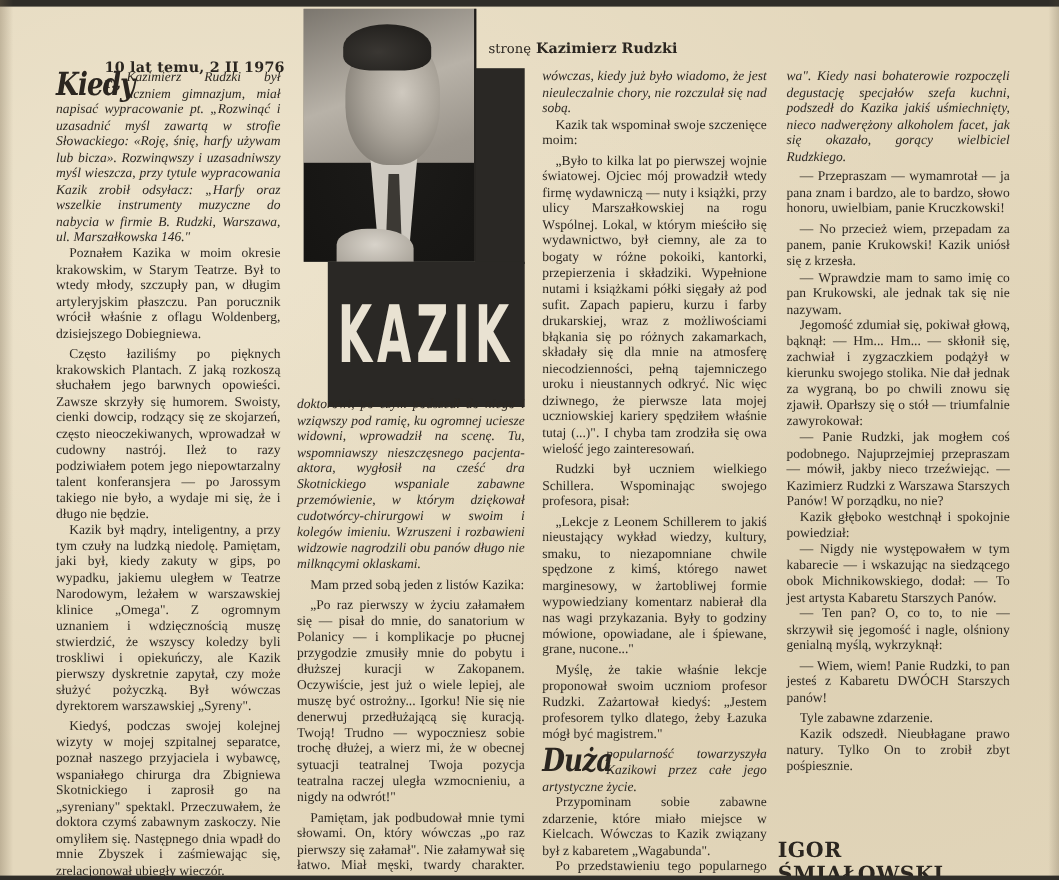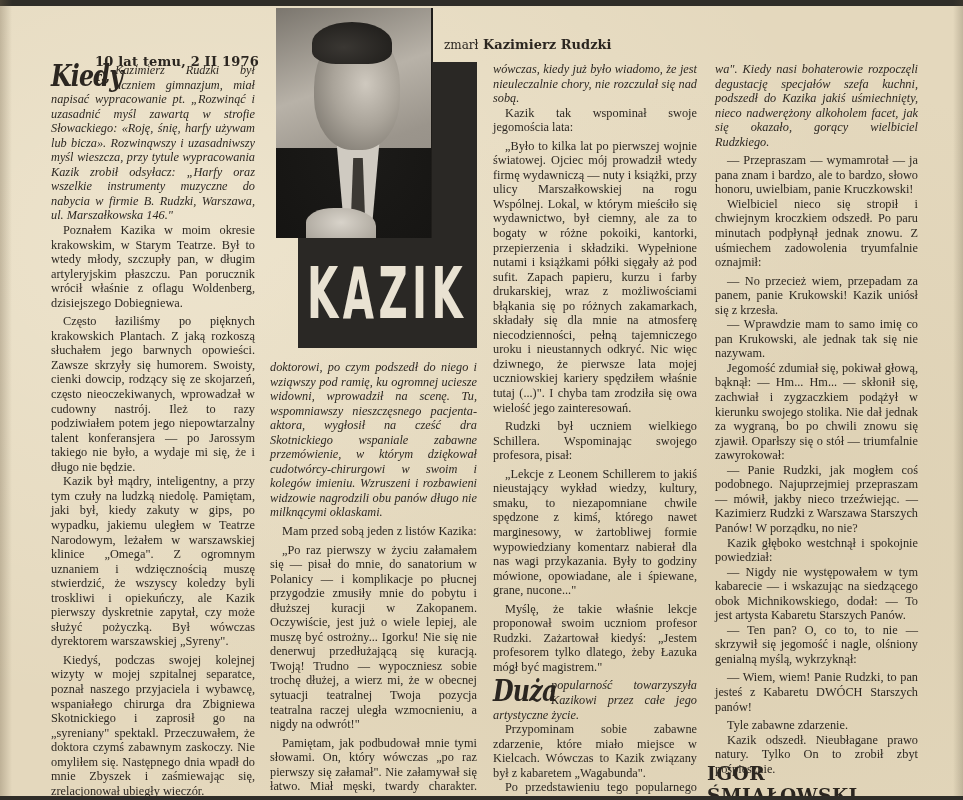"zmarł" span.plain { text: zmarł -> stronę }
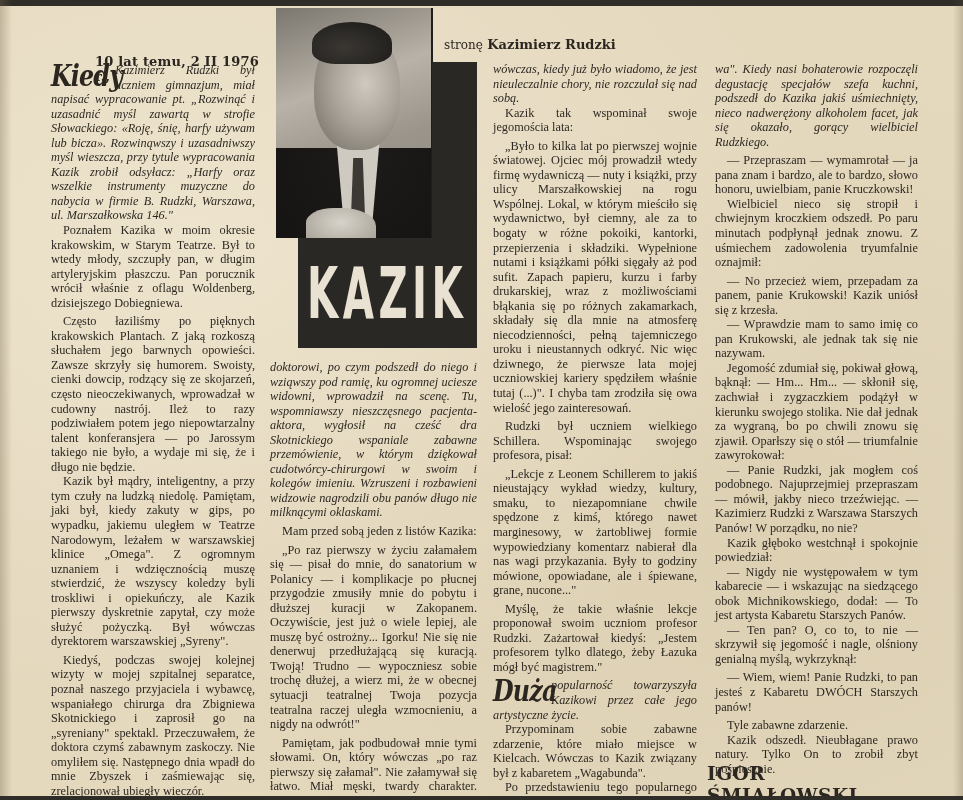"Kazik tak wspominał swoje jegomościa" p { text: jegomościa lata -> szczenięce moim }
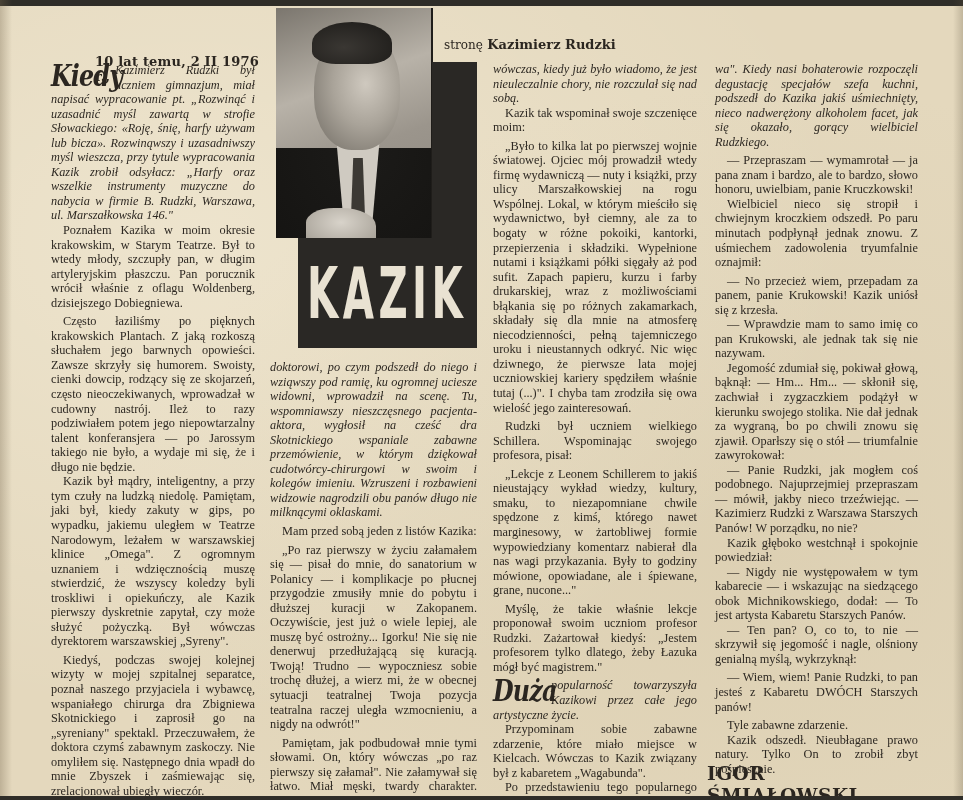"Wielbiciel nieco się stropił i" p { html: <p>Wielbiciel nieco się stropił i chwiejnym kroczkiem odszedł. Po paru minutach podpłynął jednak znowu. Z uśmiechem zadowolenia tryumfalnie oznajmił:</p> -> none }
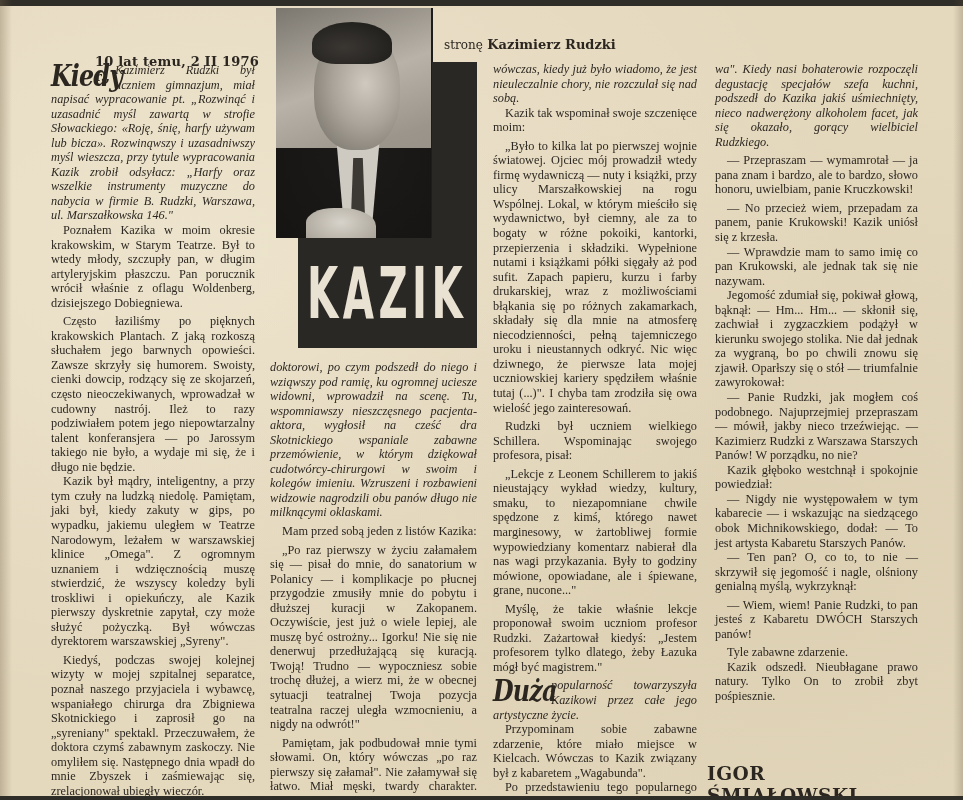"KAZIK" .titlebox { height: 110px -> 132px }
